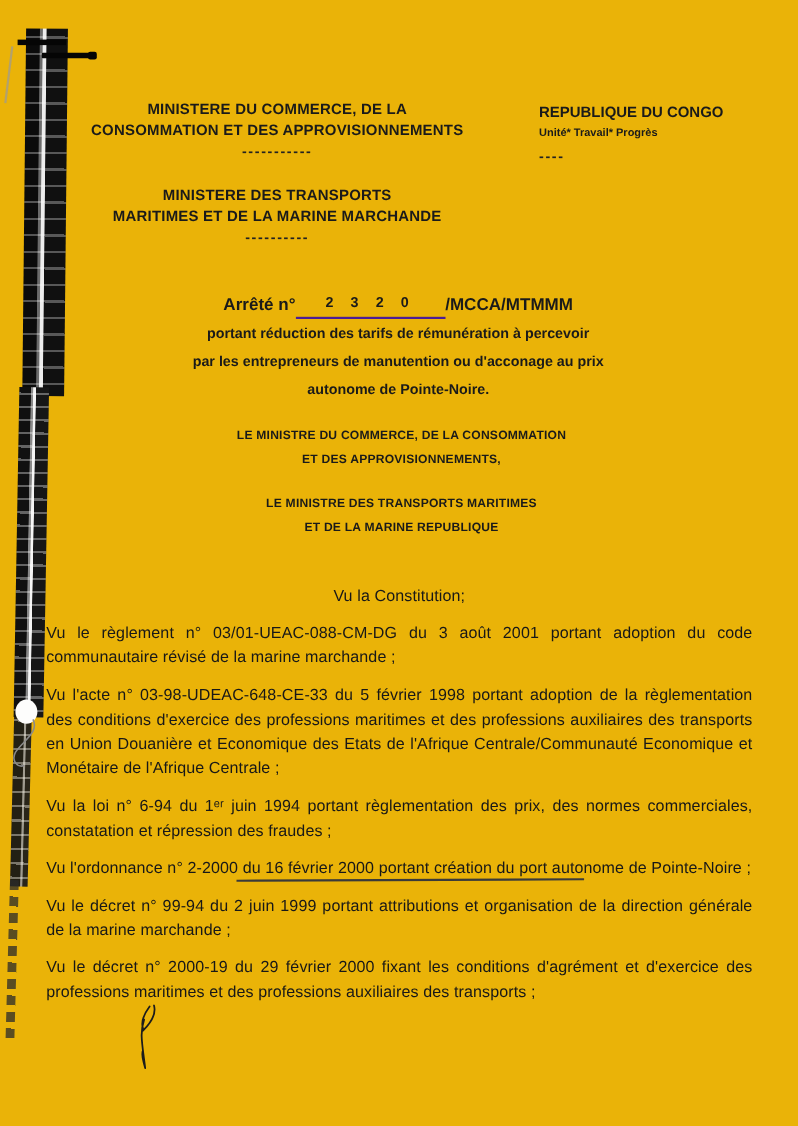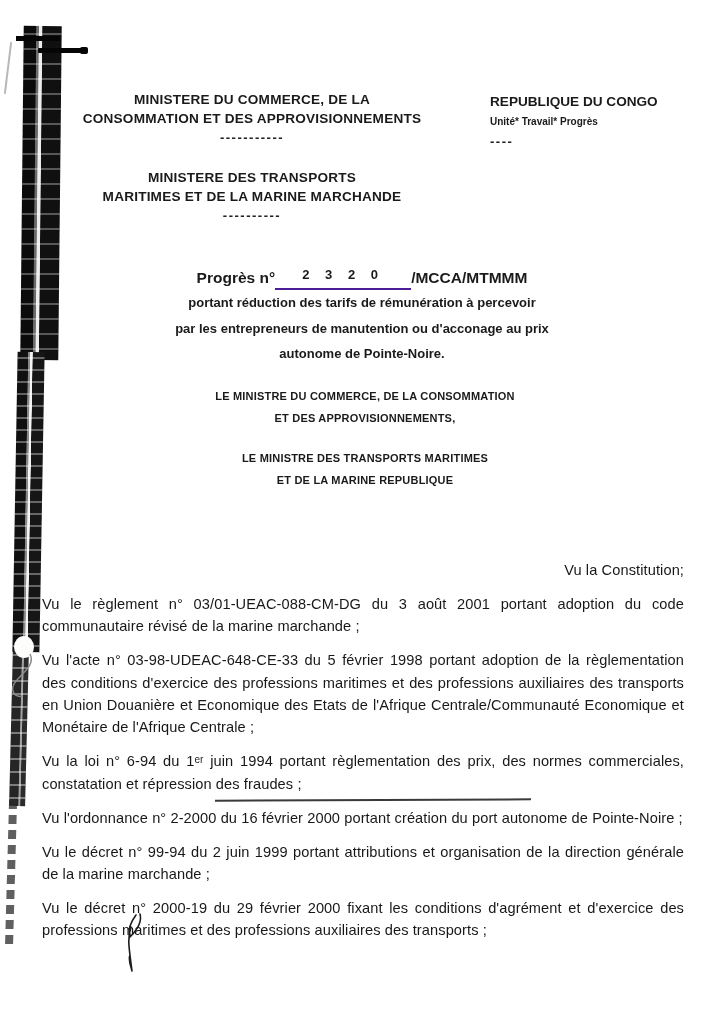"MINISTERE DU COMMERCE, DE LA" .page { background: #ffffff -> #eab308 }
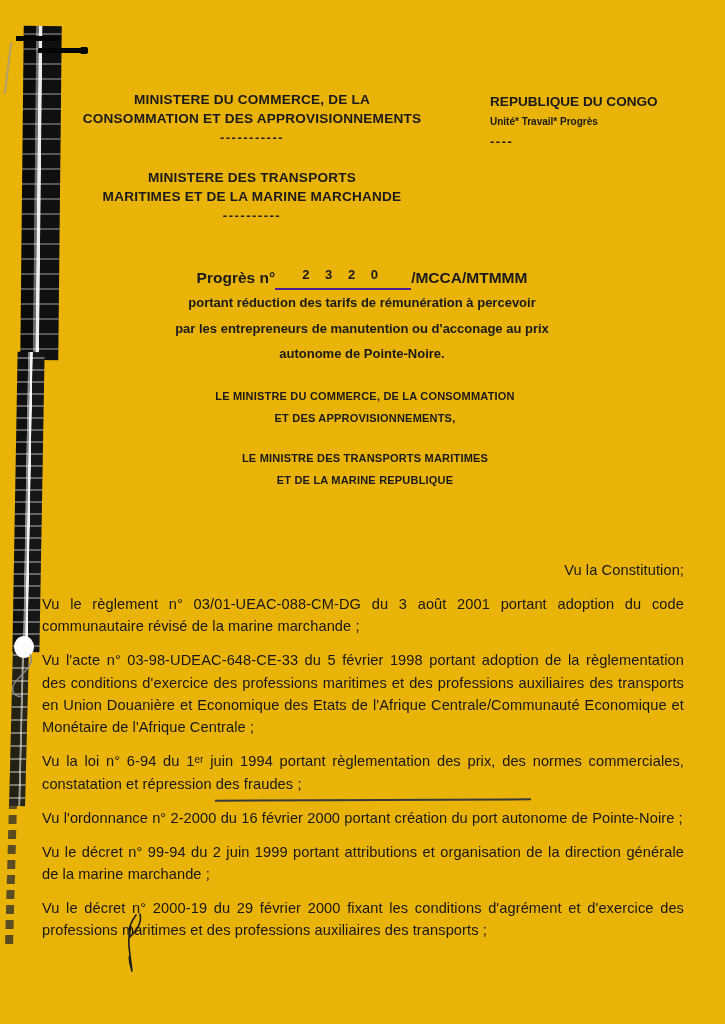"Progrès n°" span { text: Progrès -> Arrêté }
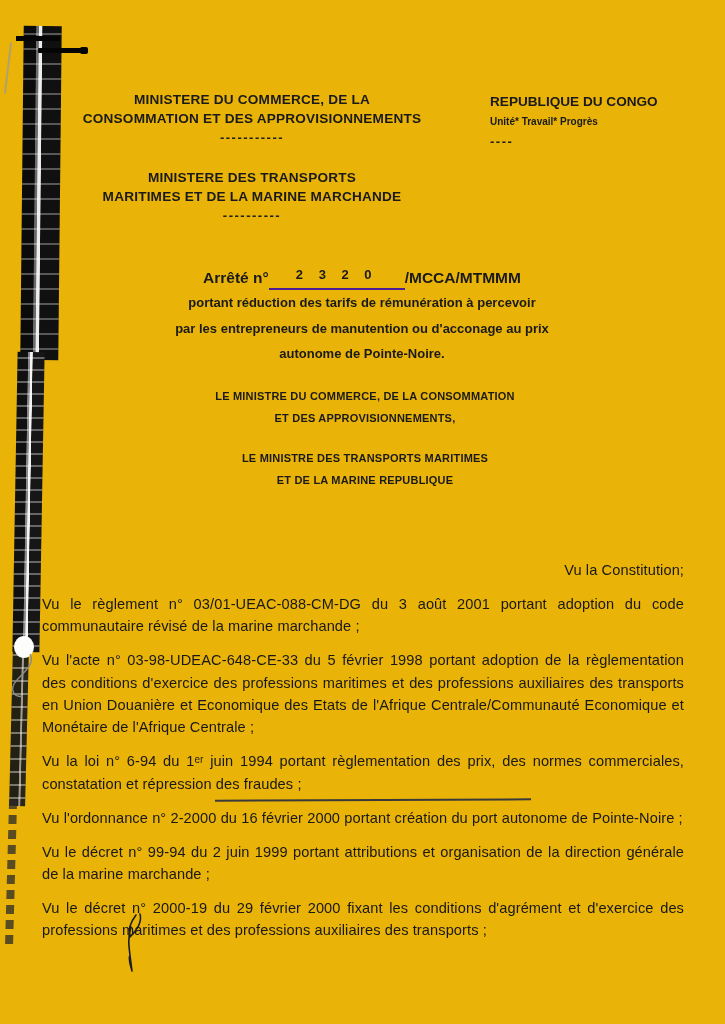"Vu la Constitution;" .body-text p.single { margin-top: 28px -> none; text-align: right -> center }
